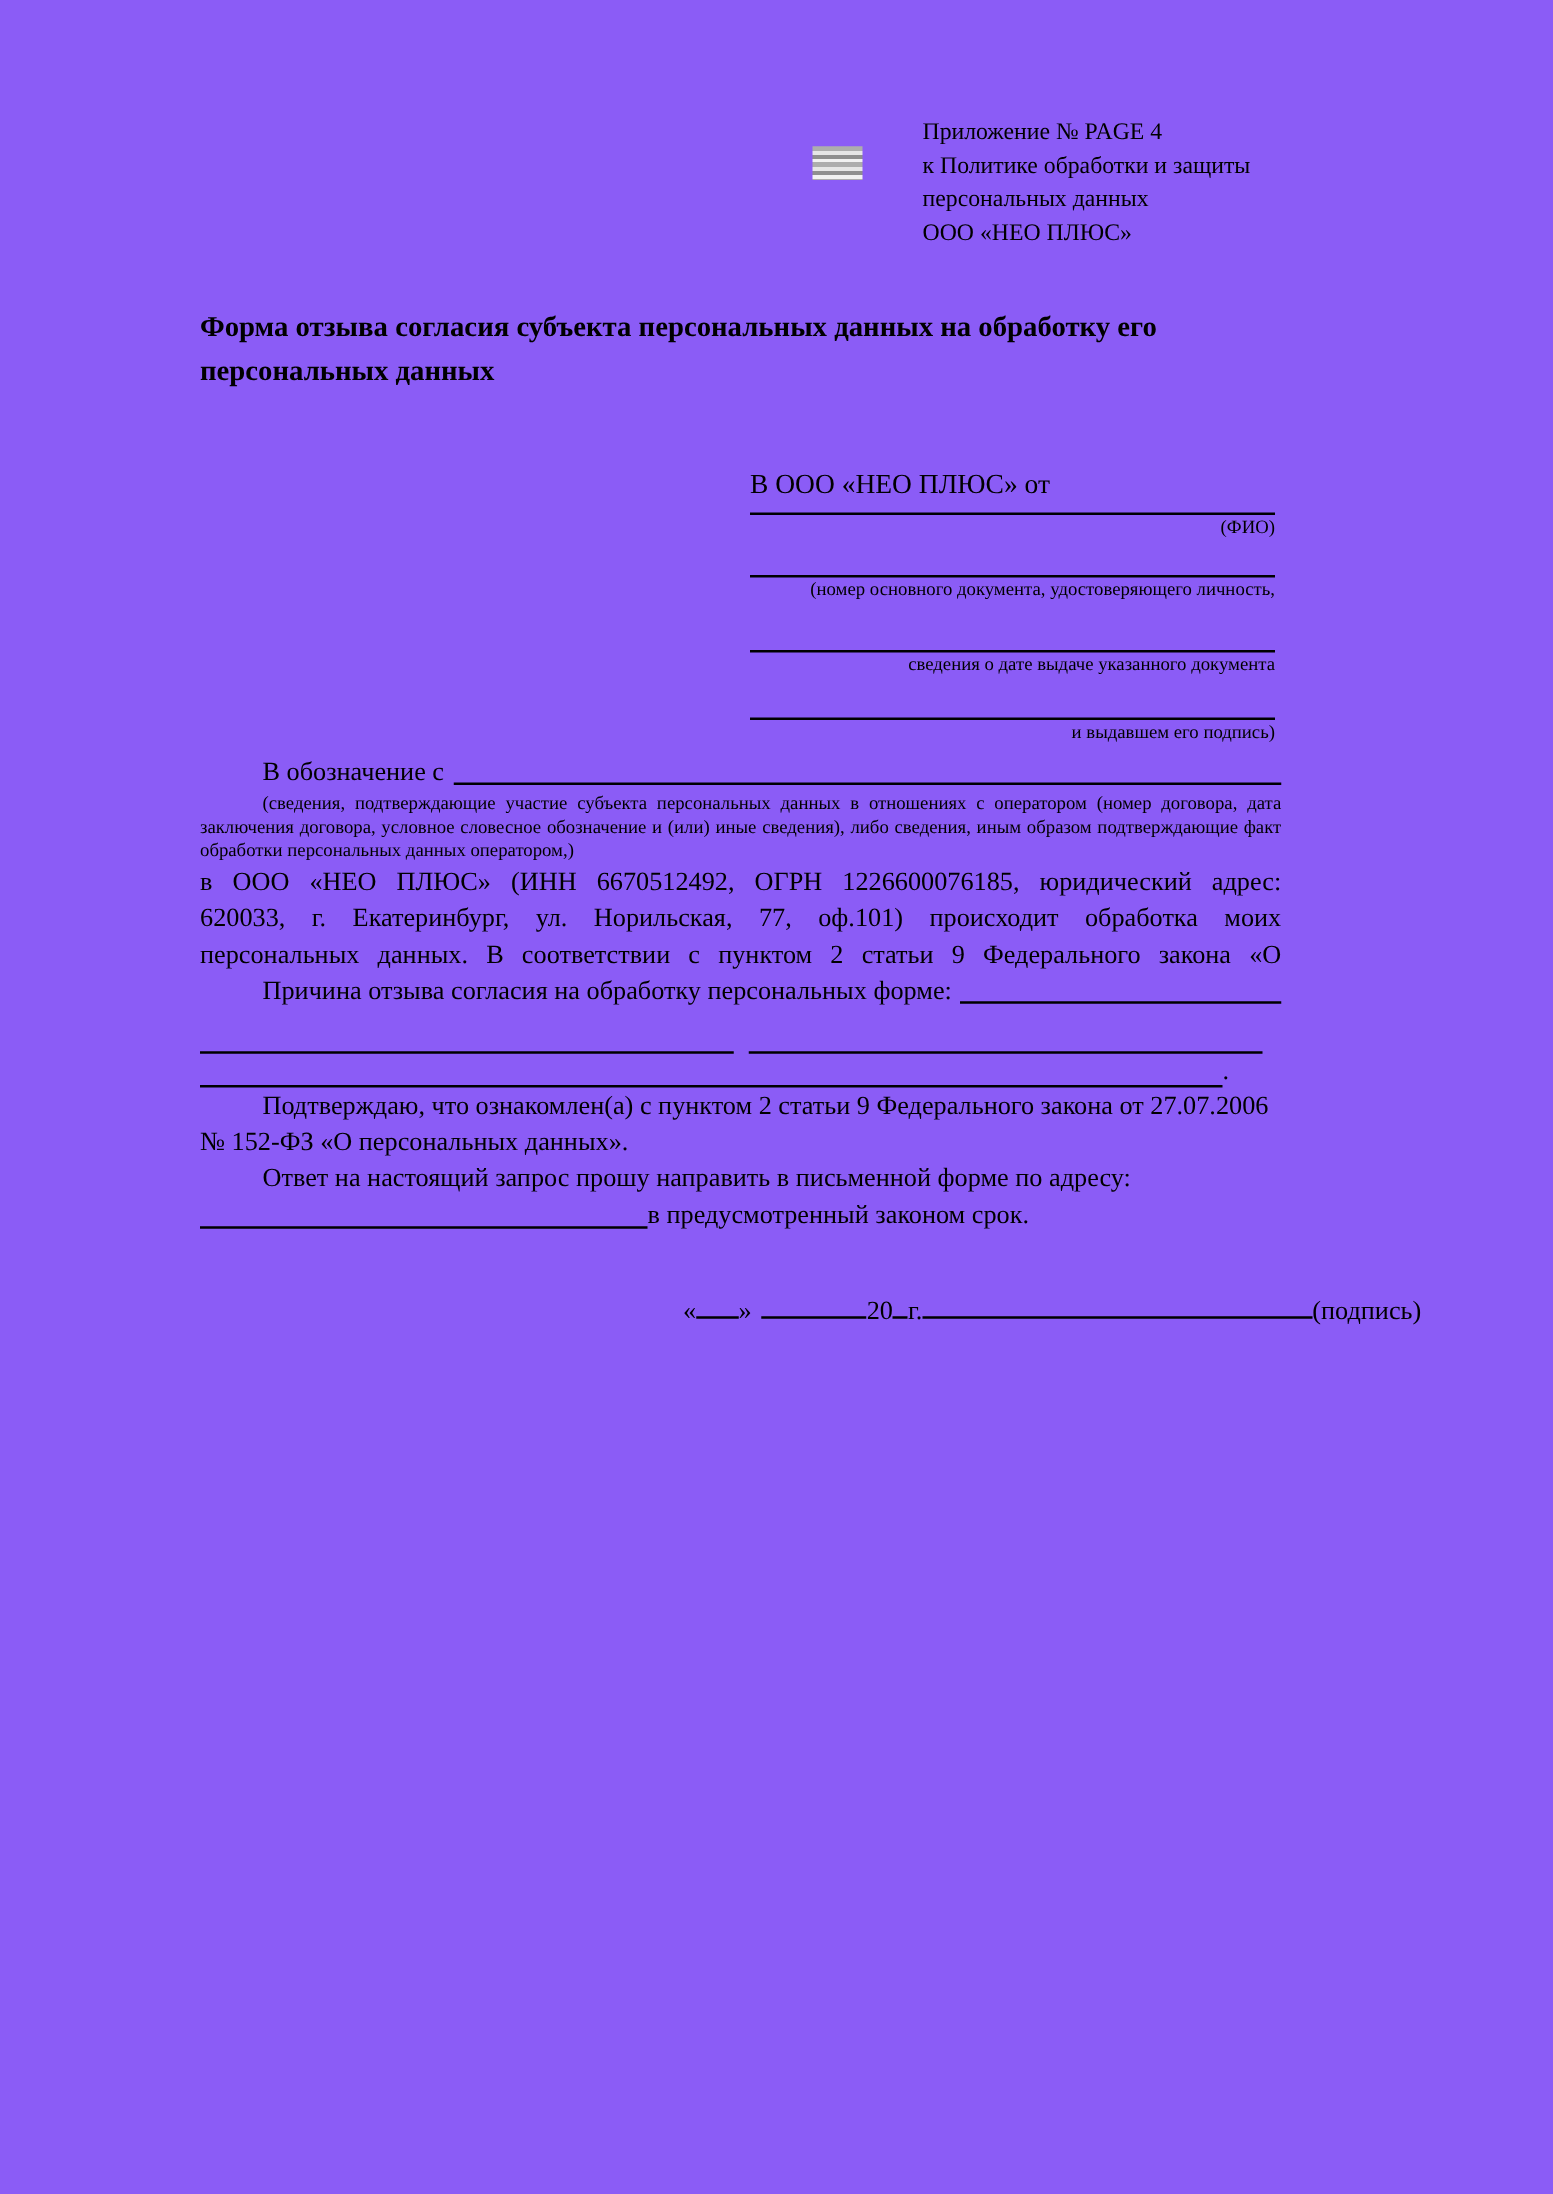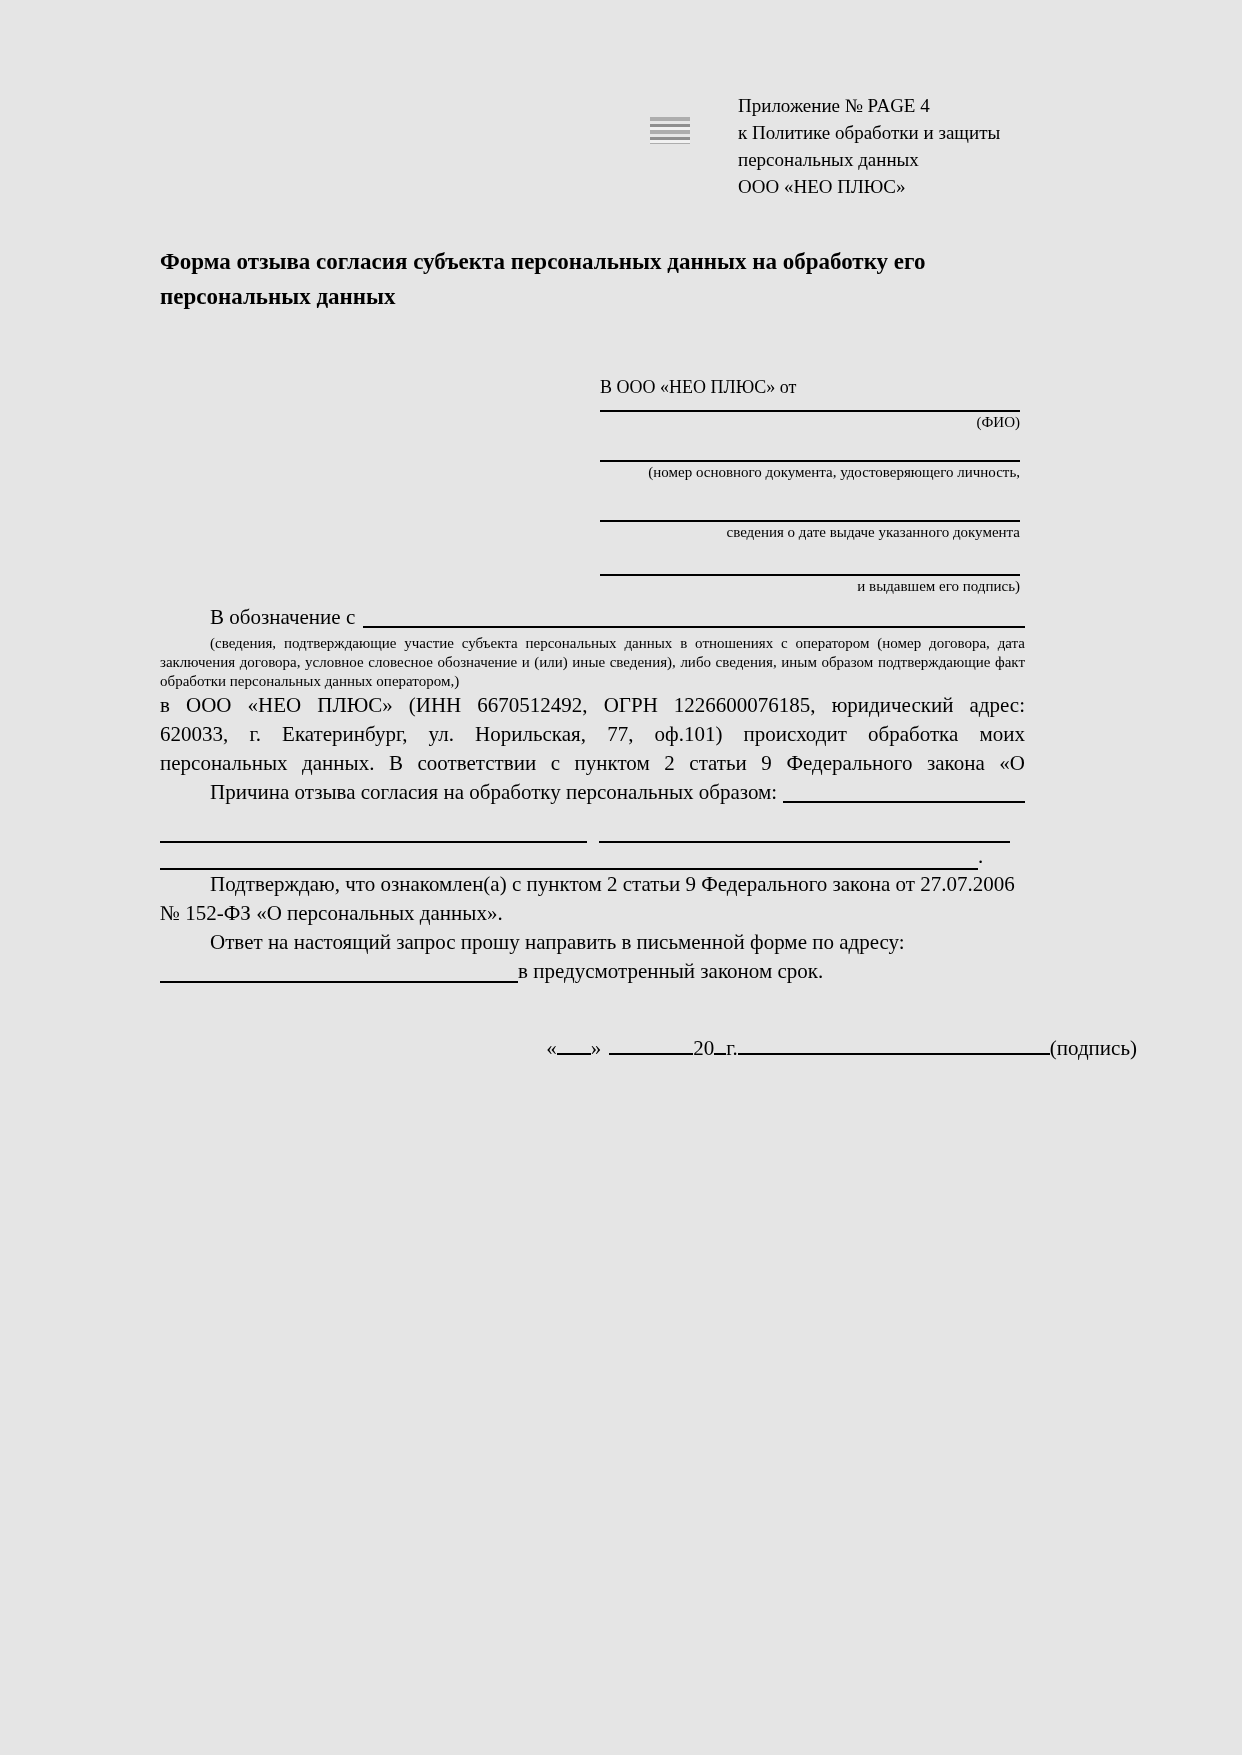"Приложение № PAGE 4" .page { background: #e5e5e5 -> #8b5cf6 }
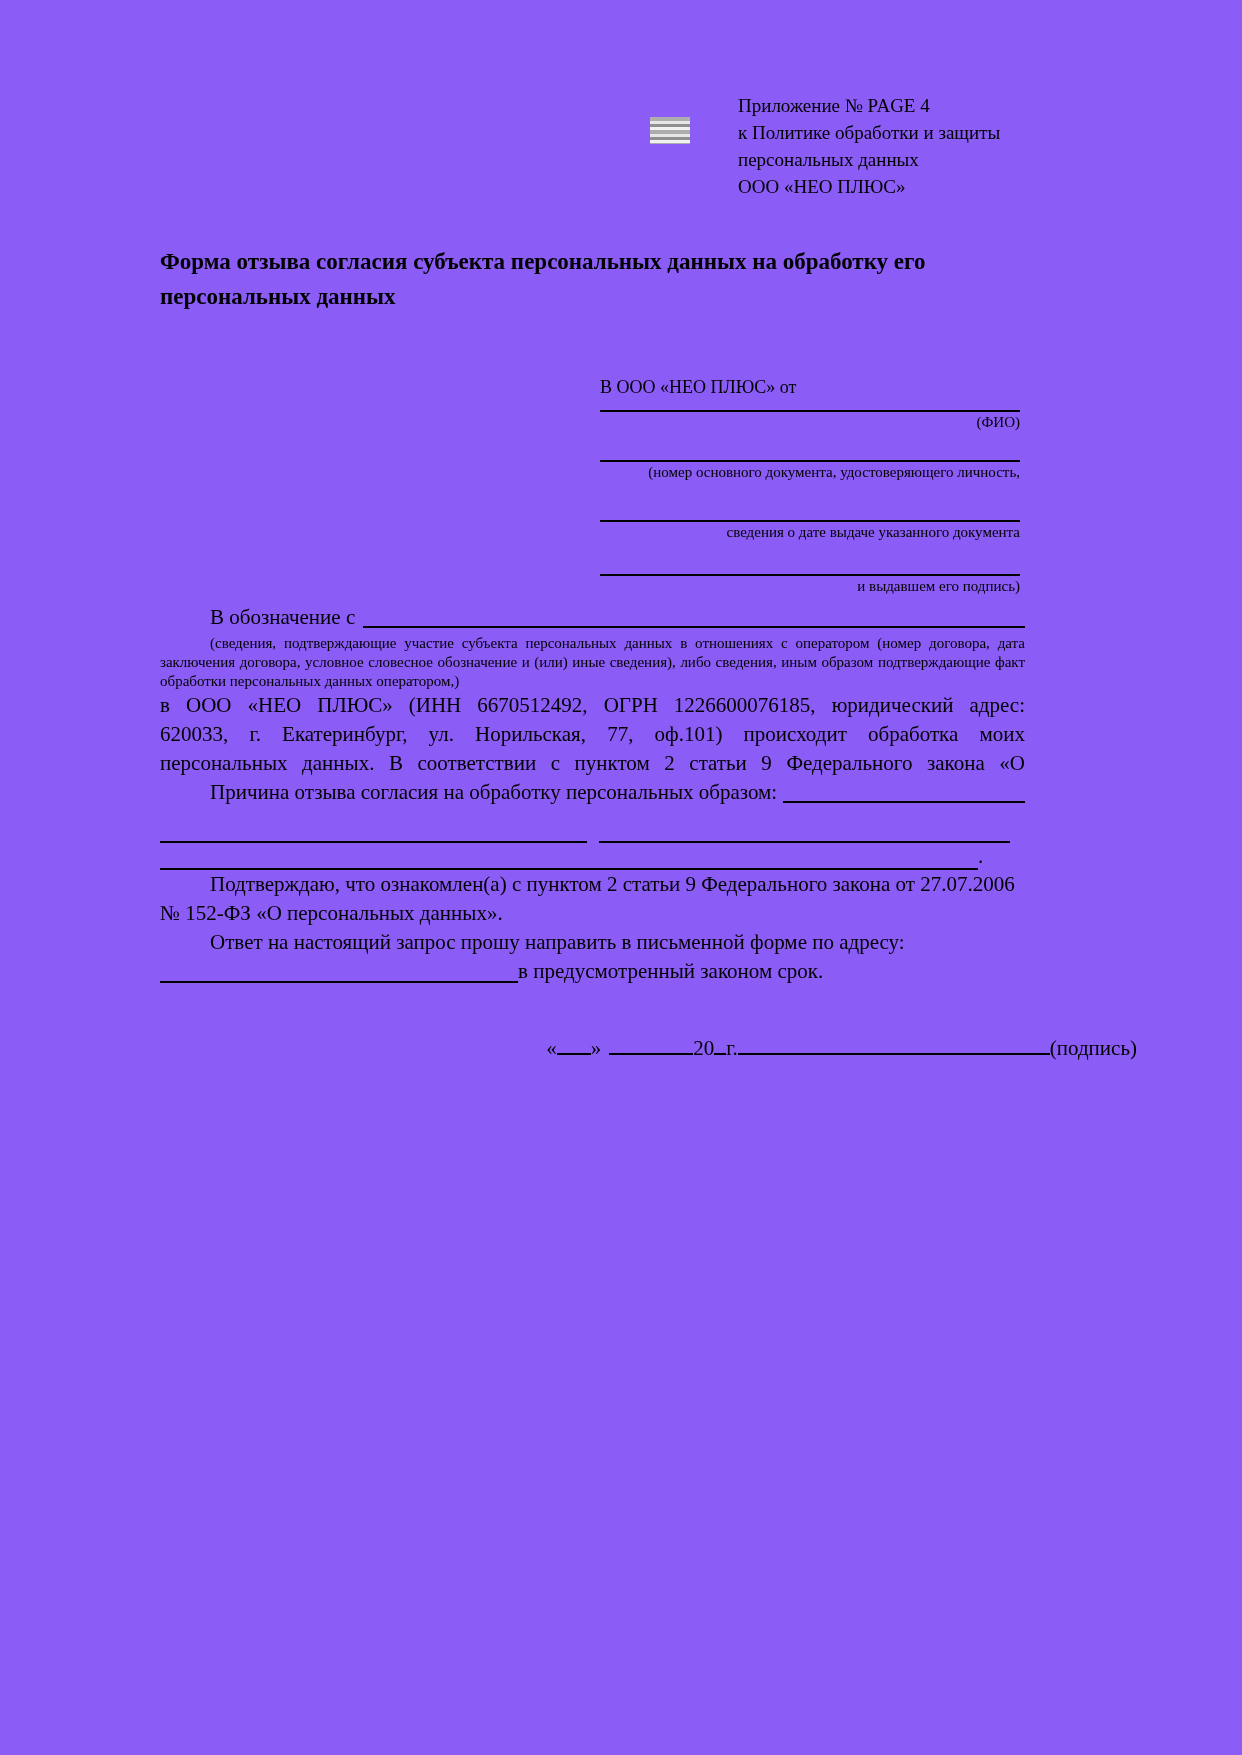"В ООО «НЕО ПЛЮС» от" .to-line { font-size: 18px -> 22px }
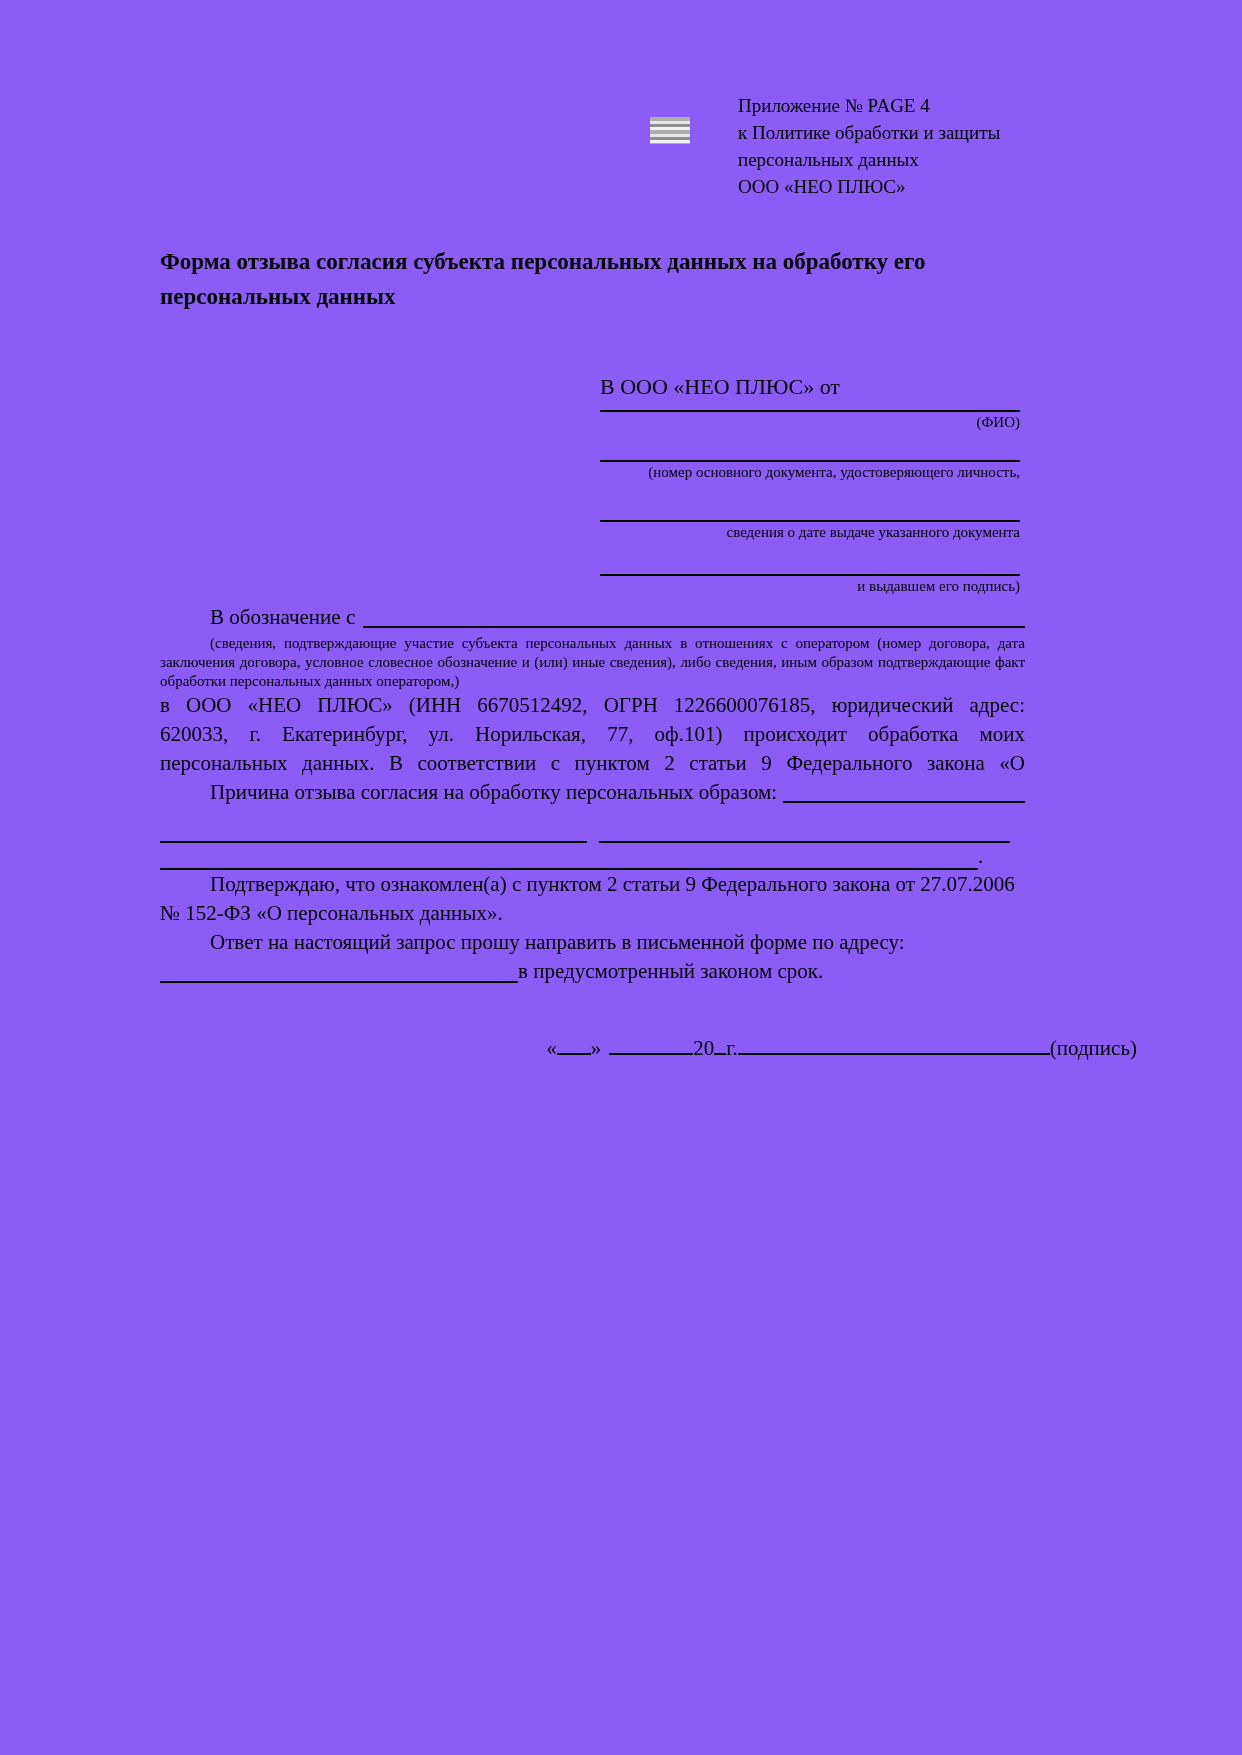"Причина отзыва согласия на обработку" span.lead { text: образом -> форме }
